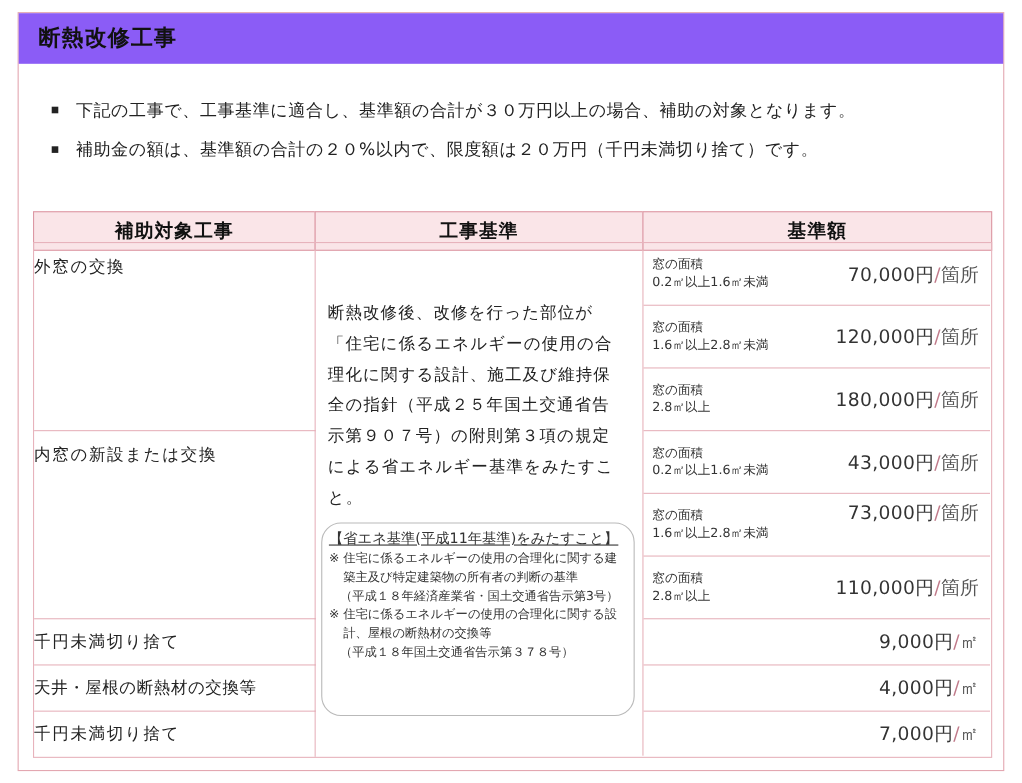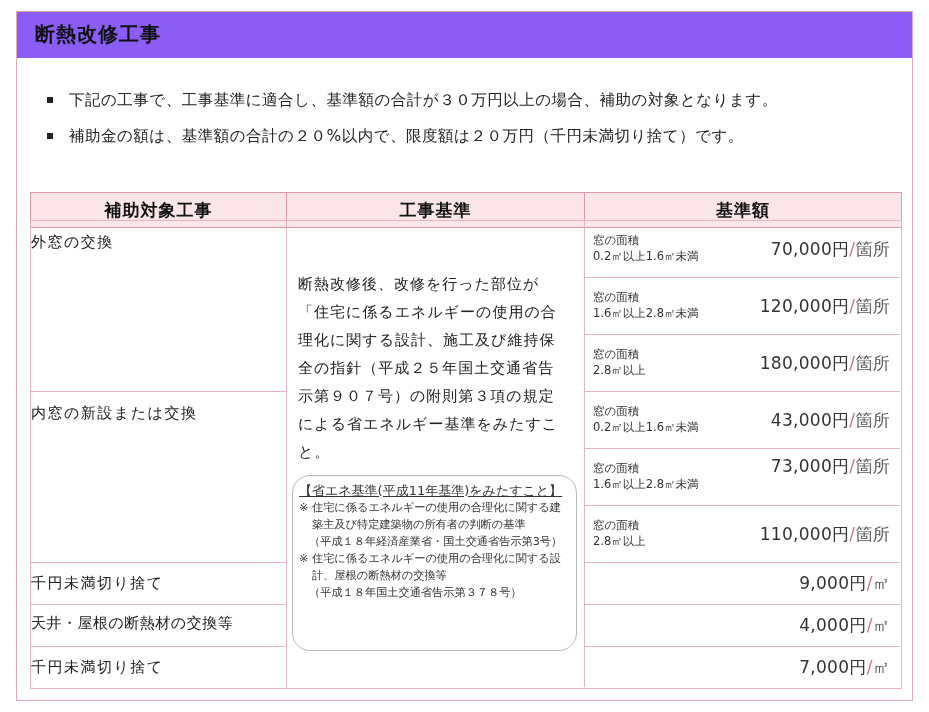"天井・屋根の断熱材の交換等" div.cell { font-family: Liberation Mono, monospace -> none }
